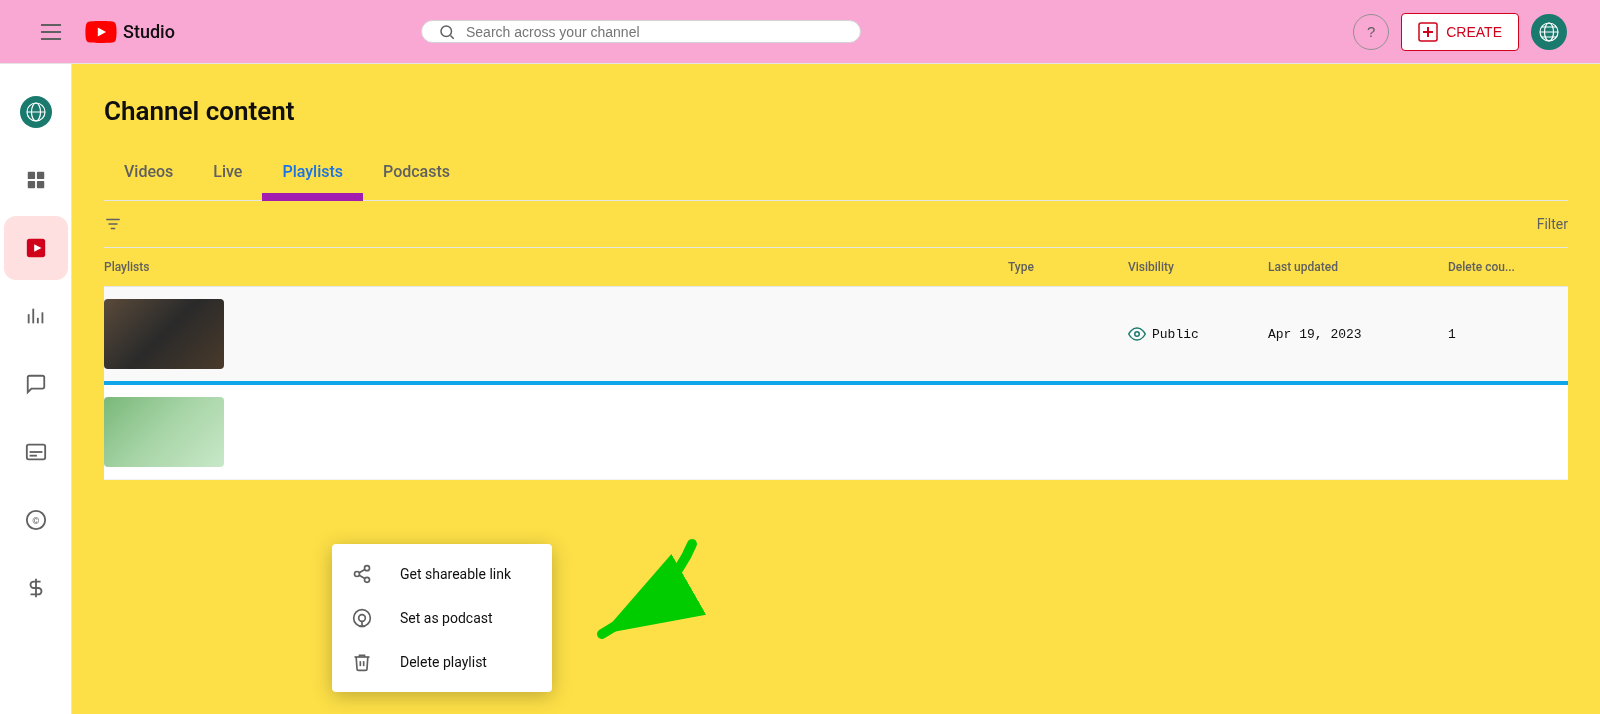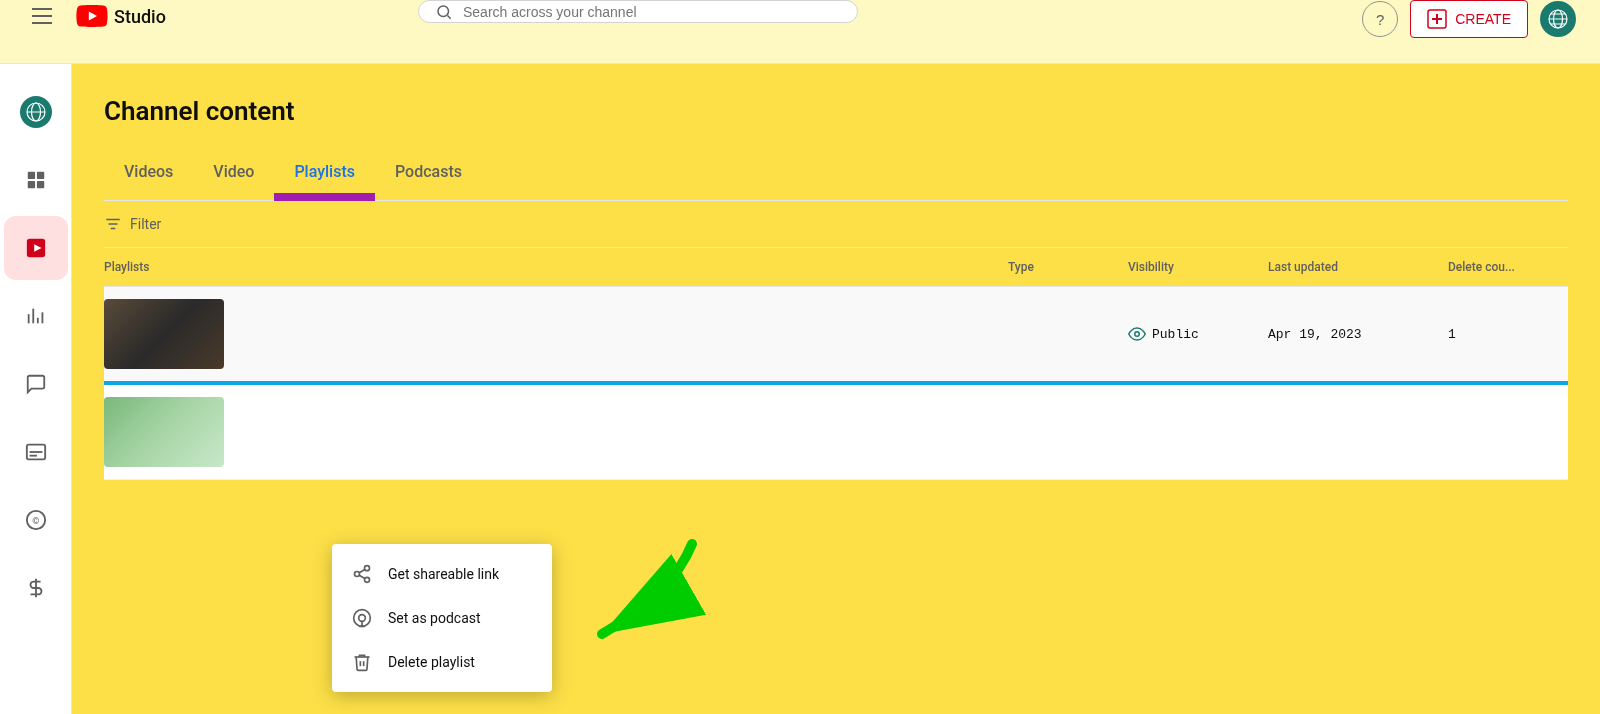"Studio" .header { align-items: flex-start -> center; background: #fef9c3 -> #f9a8d4; padding: 0 24px -> 0 33px }
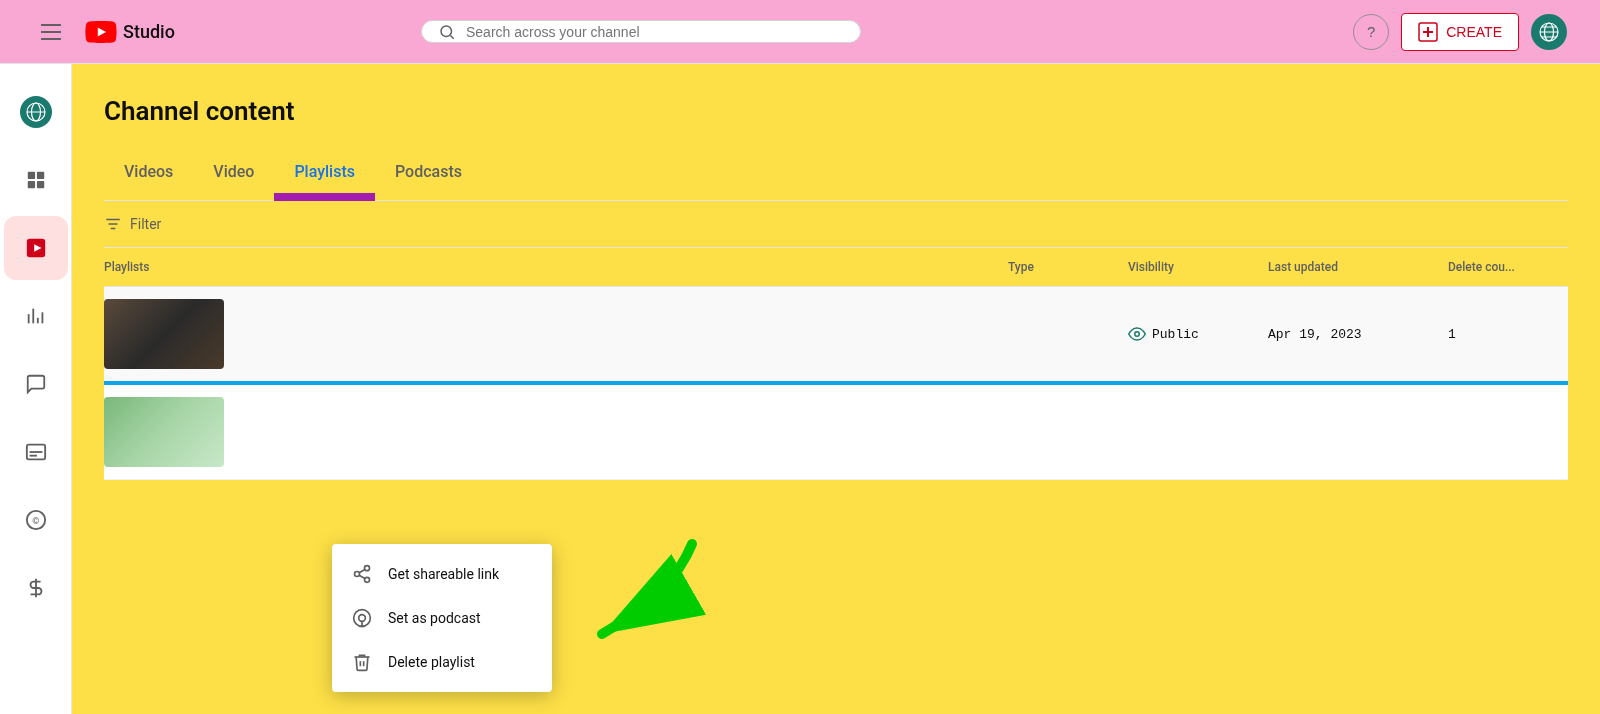"Video" div.tab { text: Video -> Live }
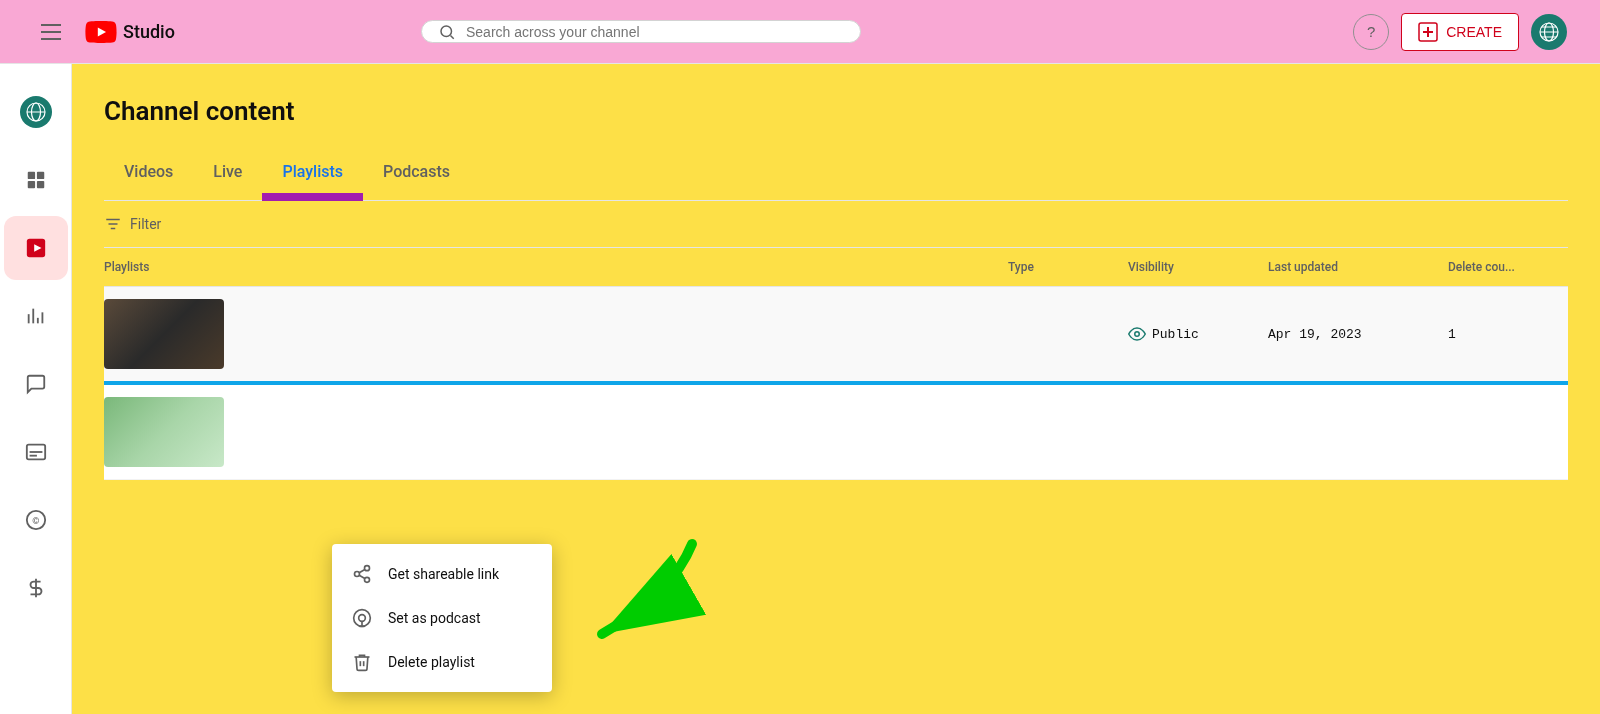"Filter" .filter-bar { justify-content: none -> space-between }
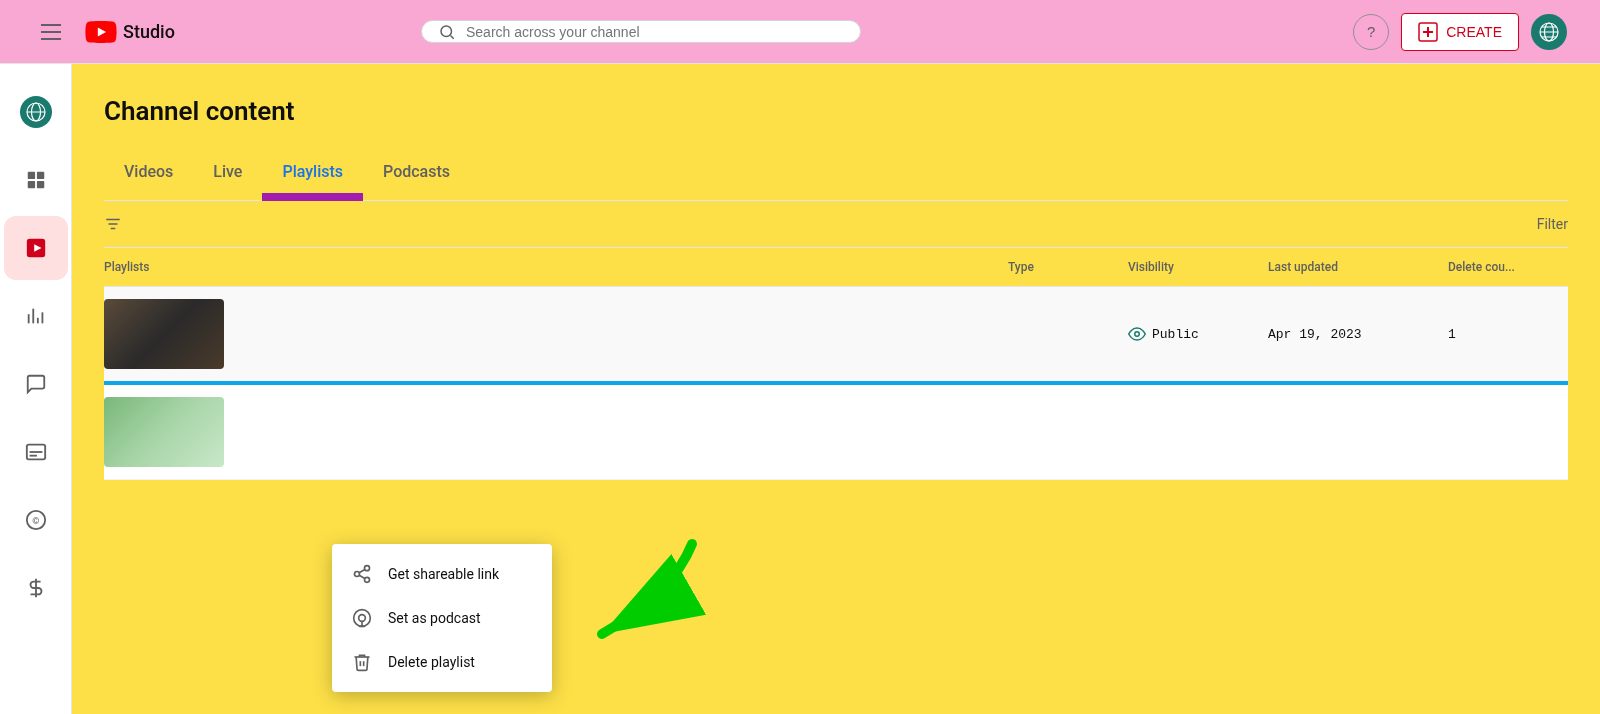"Get shareable link" .context-menu-item { gap: 16px -> 28px }
